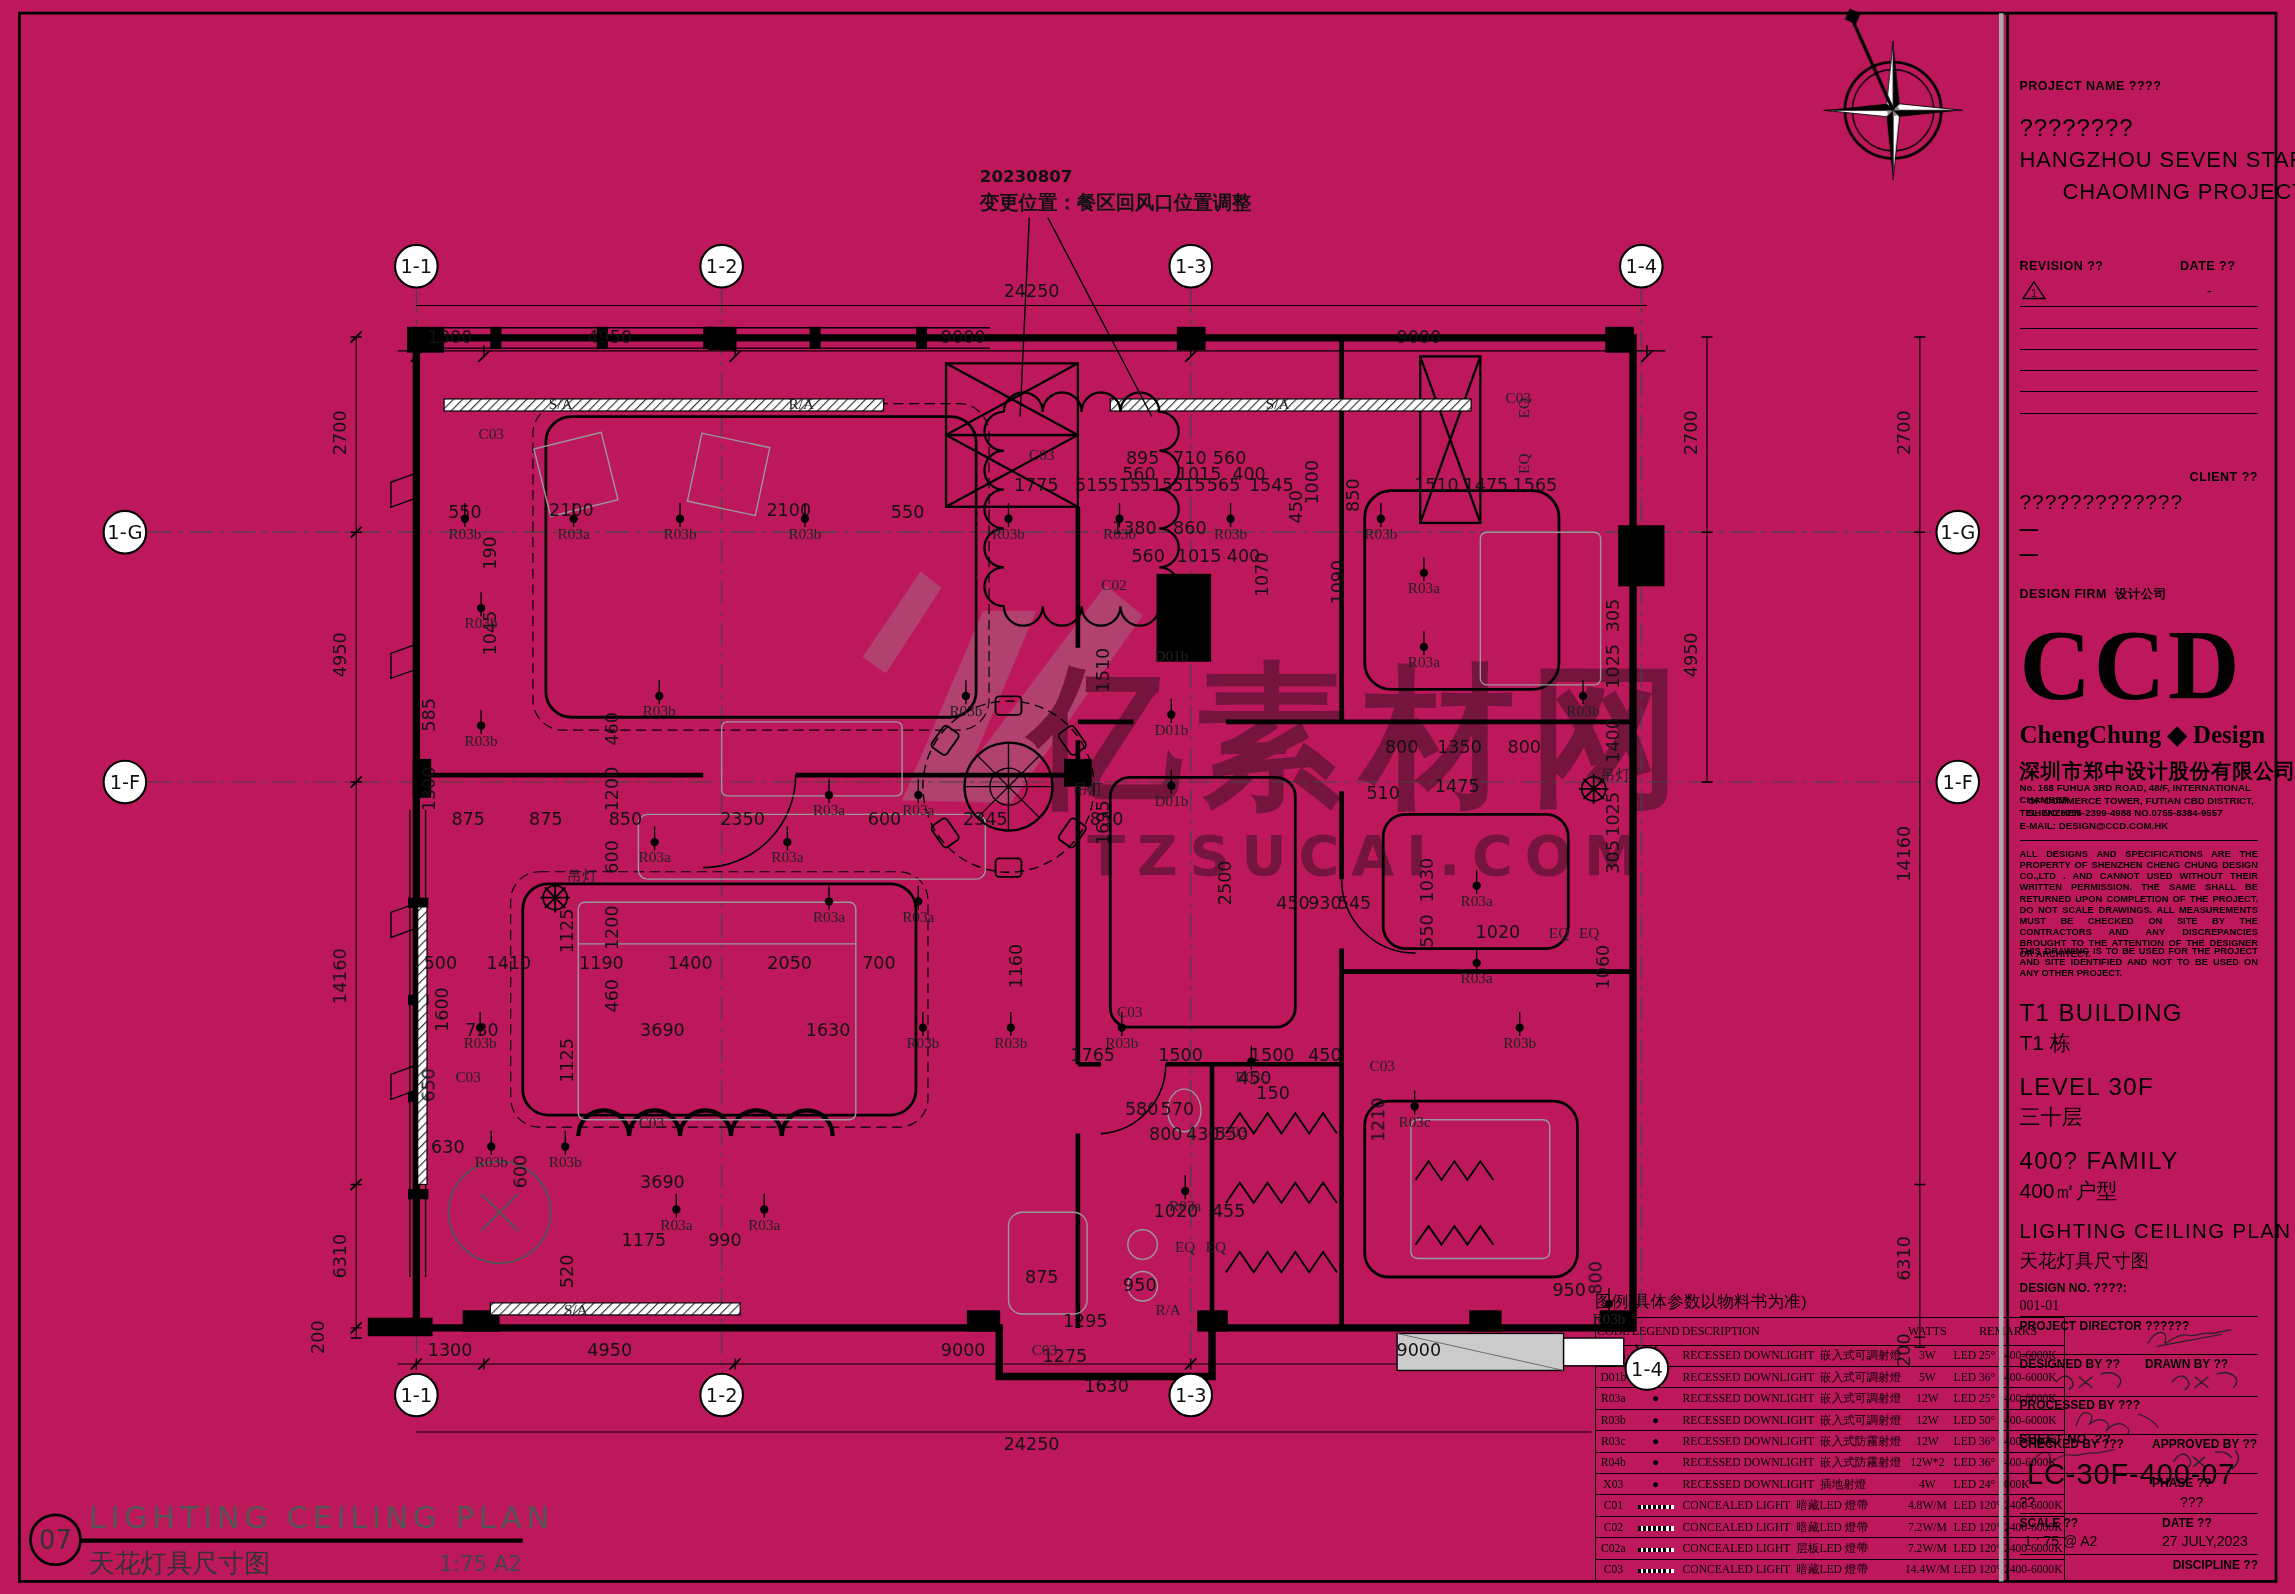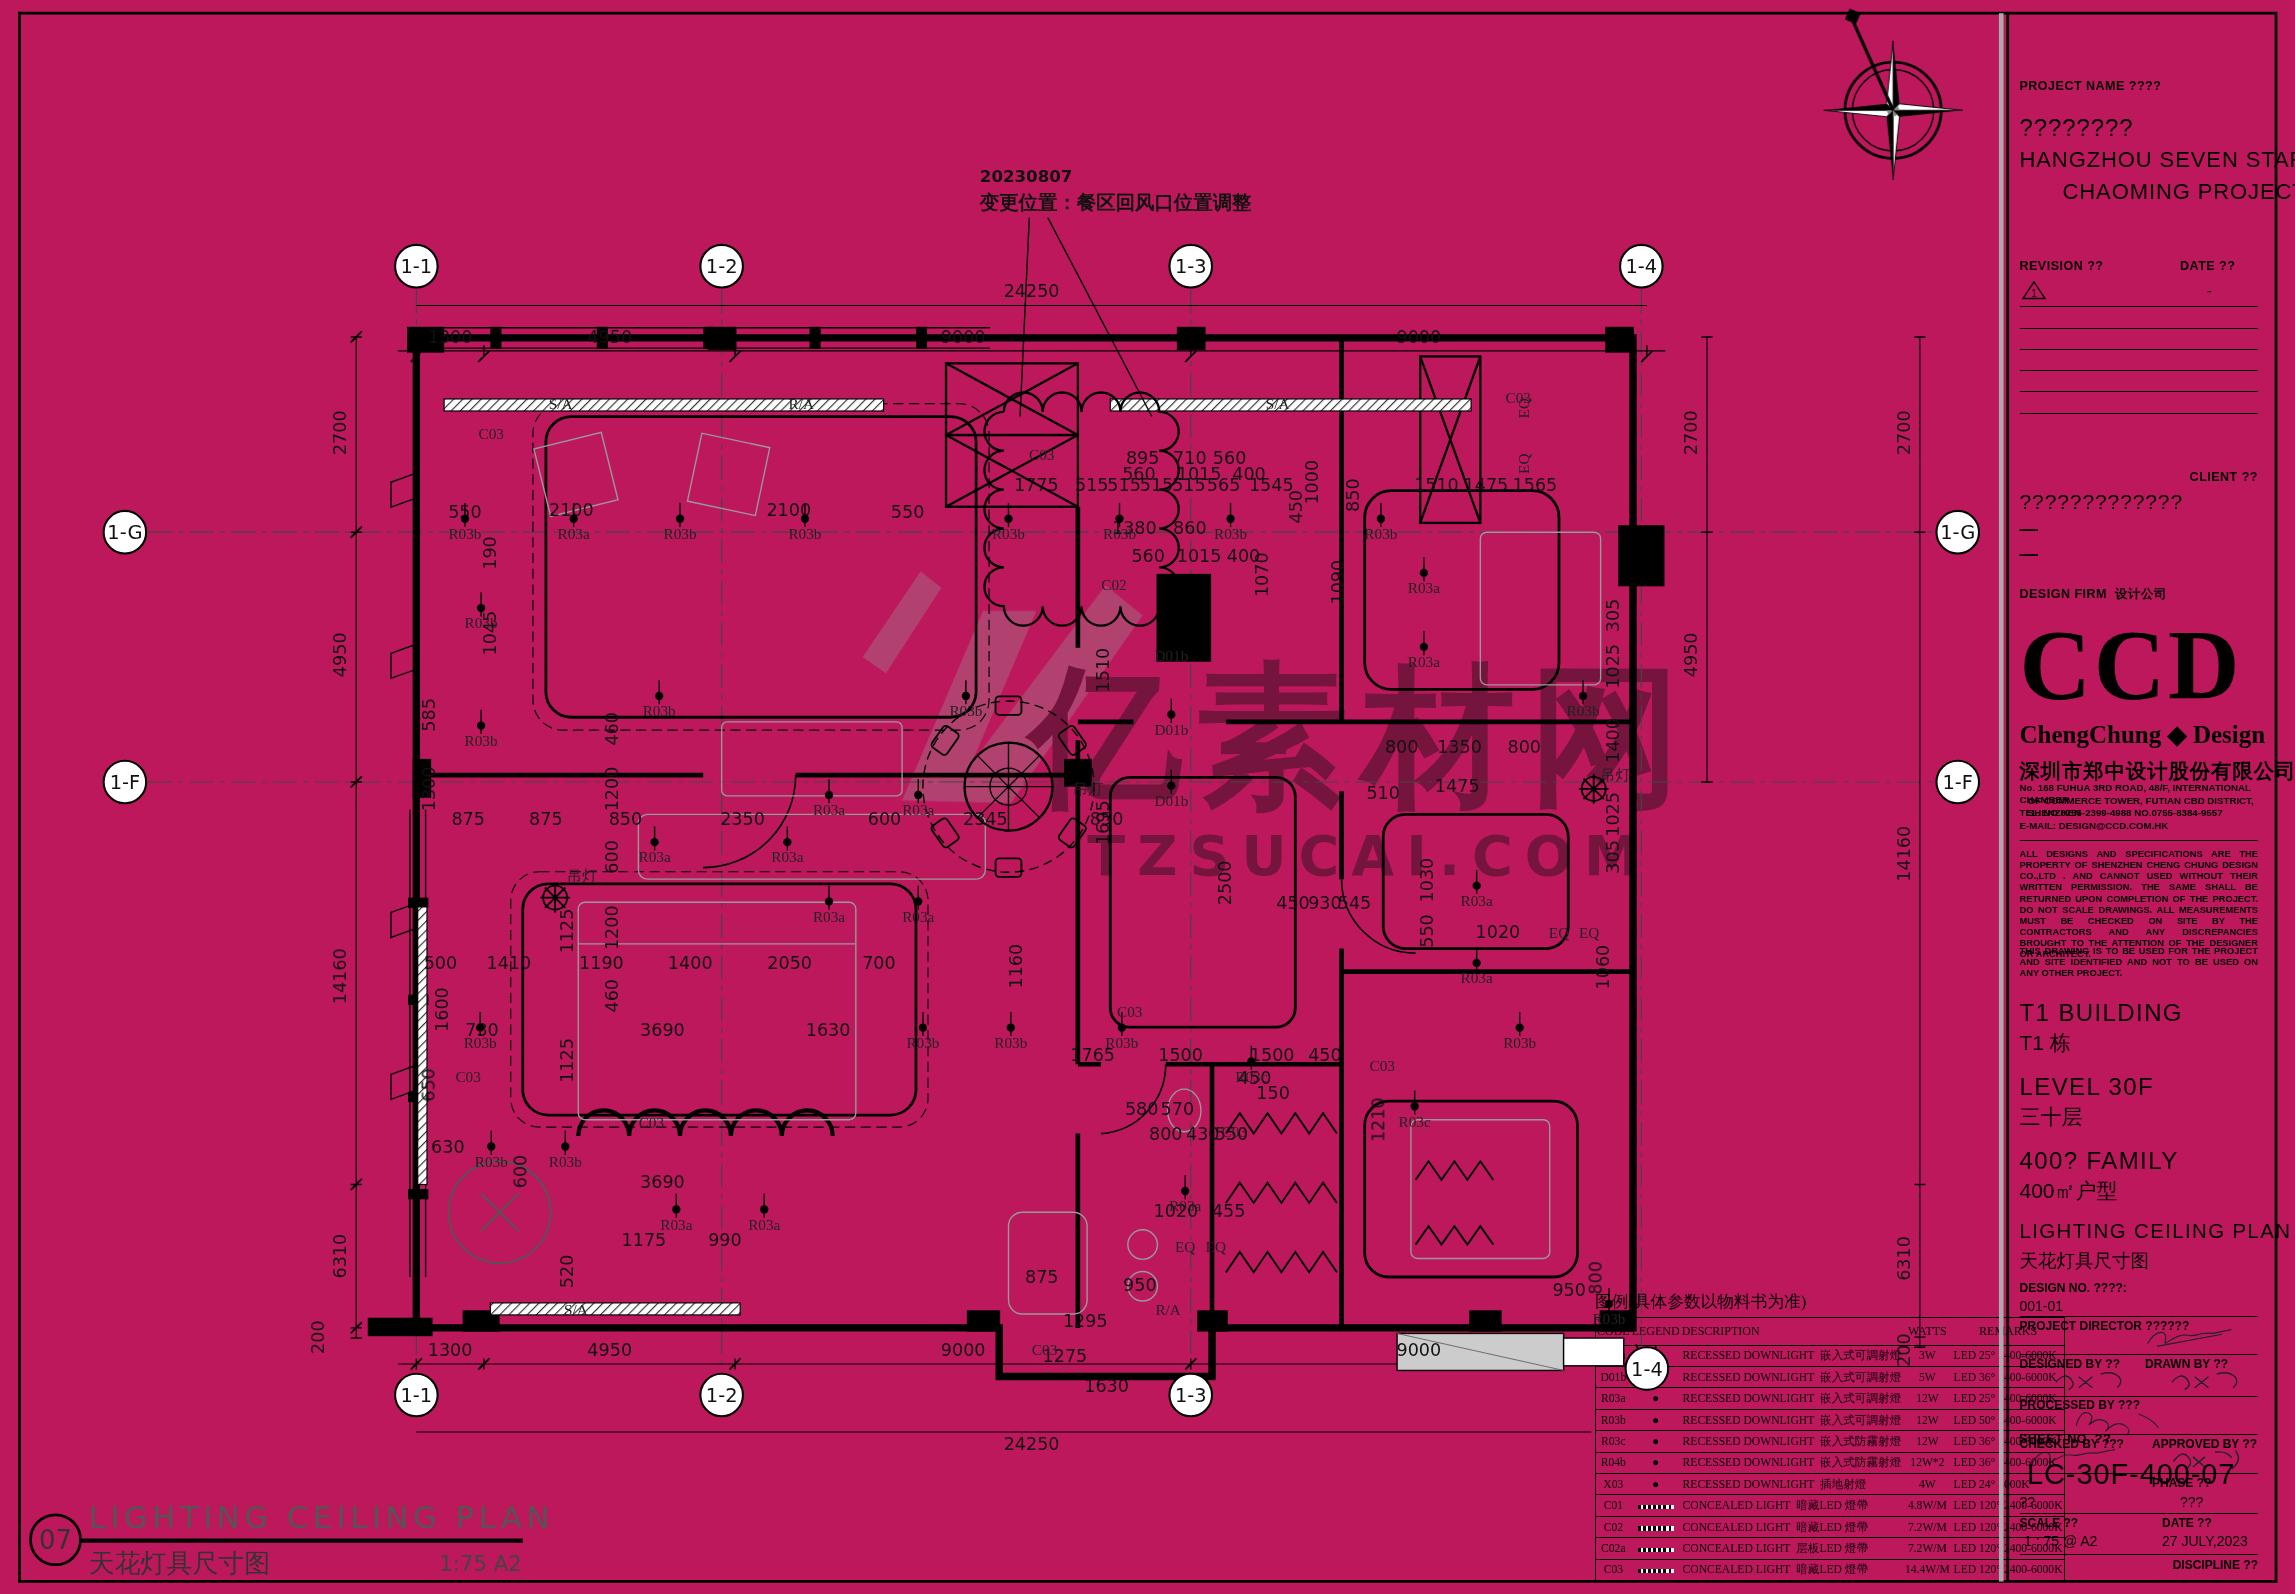"001-01" div.tb { font-family: none -> Liberation Serif, serif }
